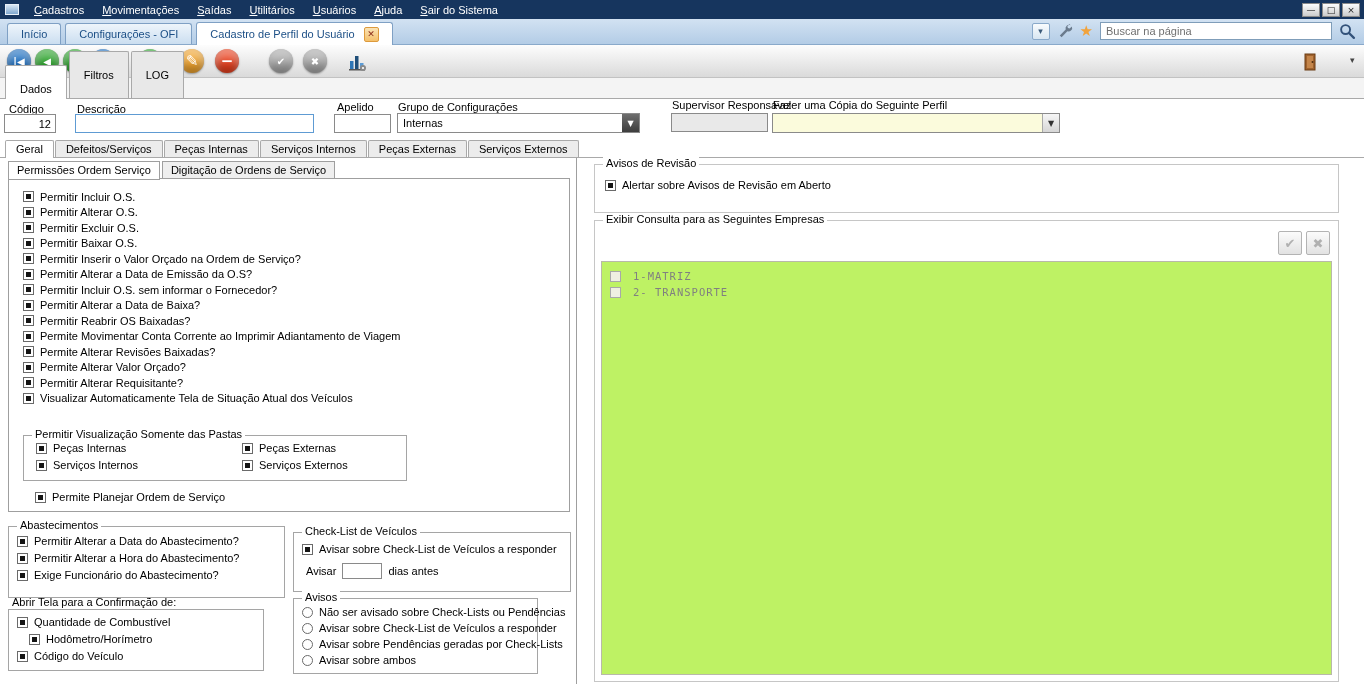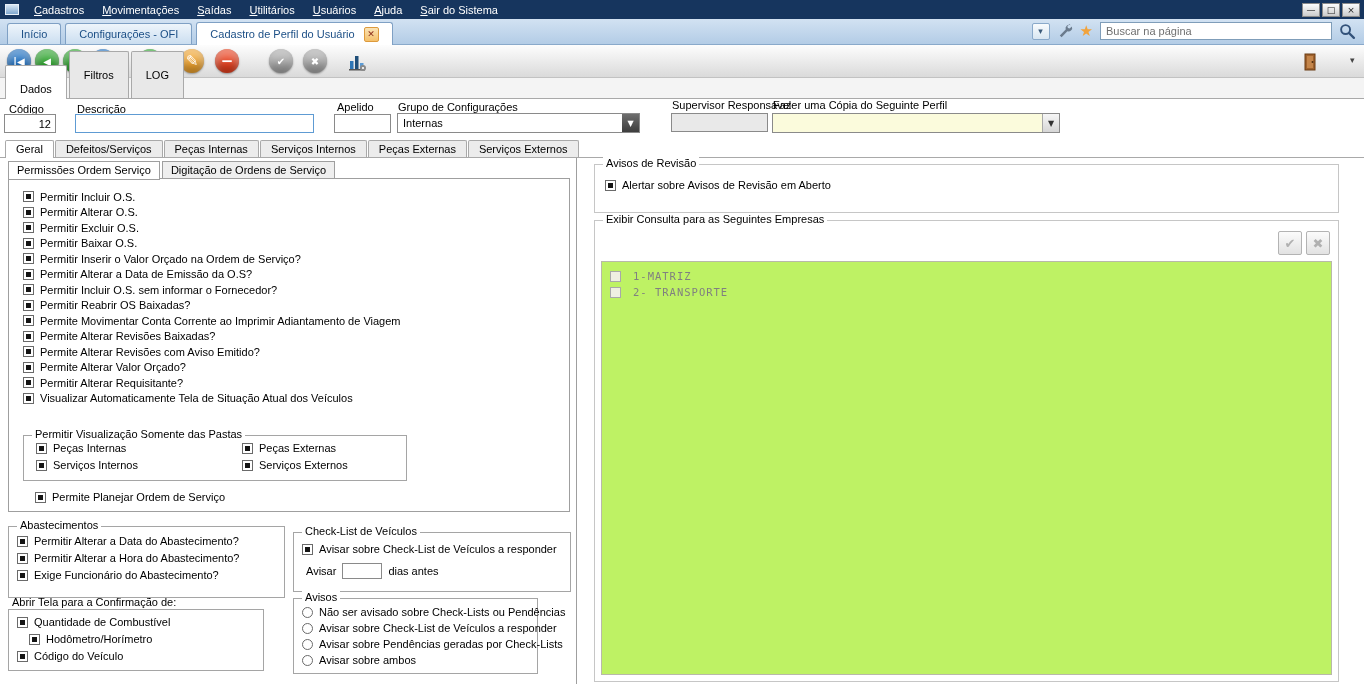"Permitir Alterar a Data de Baixa?" div.cbrow { html: none -> <div> <span></span> <span>Permitir Alterar a Data de Baixa?</span> </div> }
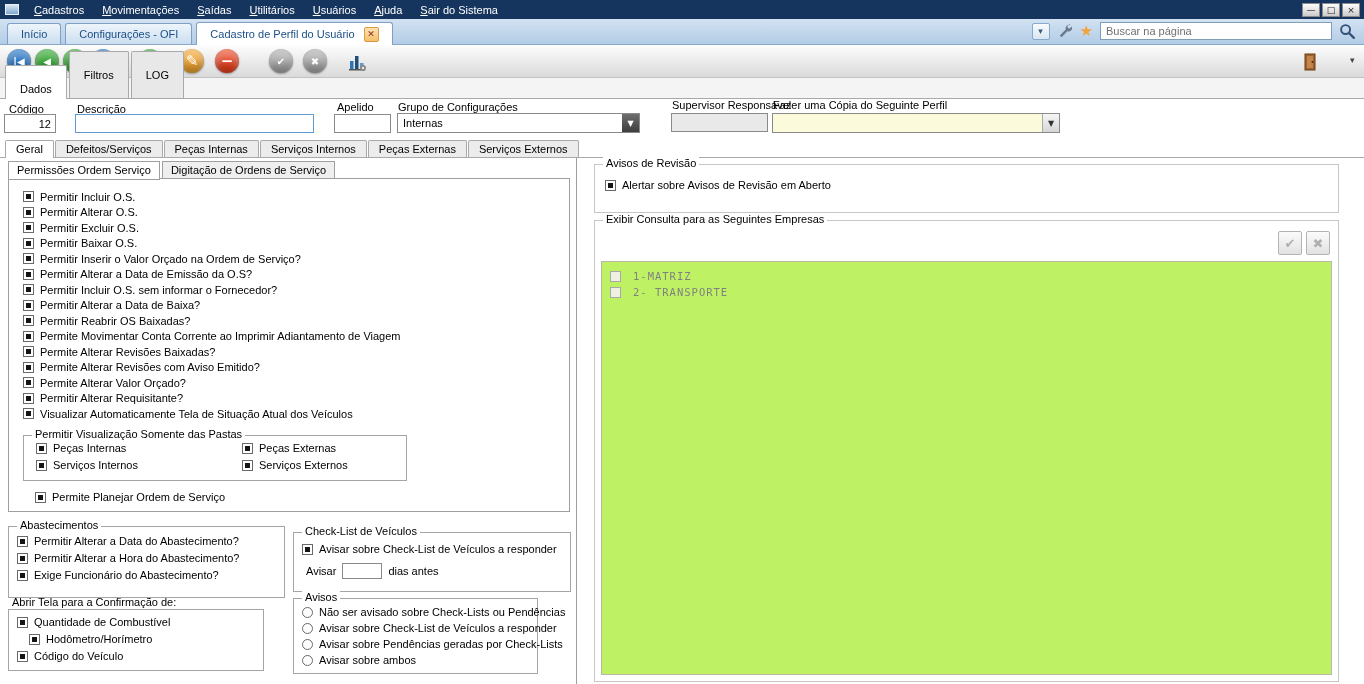"Permite Alterar Revisões com Aviso" div.cbrow { html: <div> <span></span> <span>Permite Alterar Revisões com Aviso Emitido?</span> </div> -> none }
